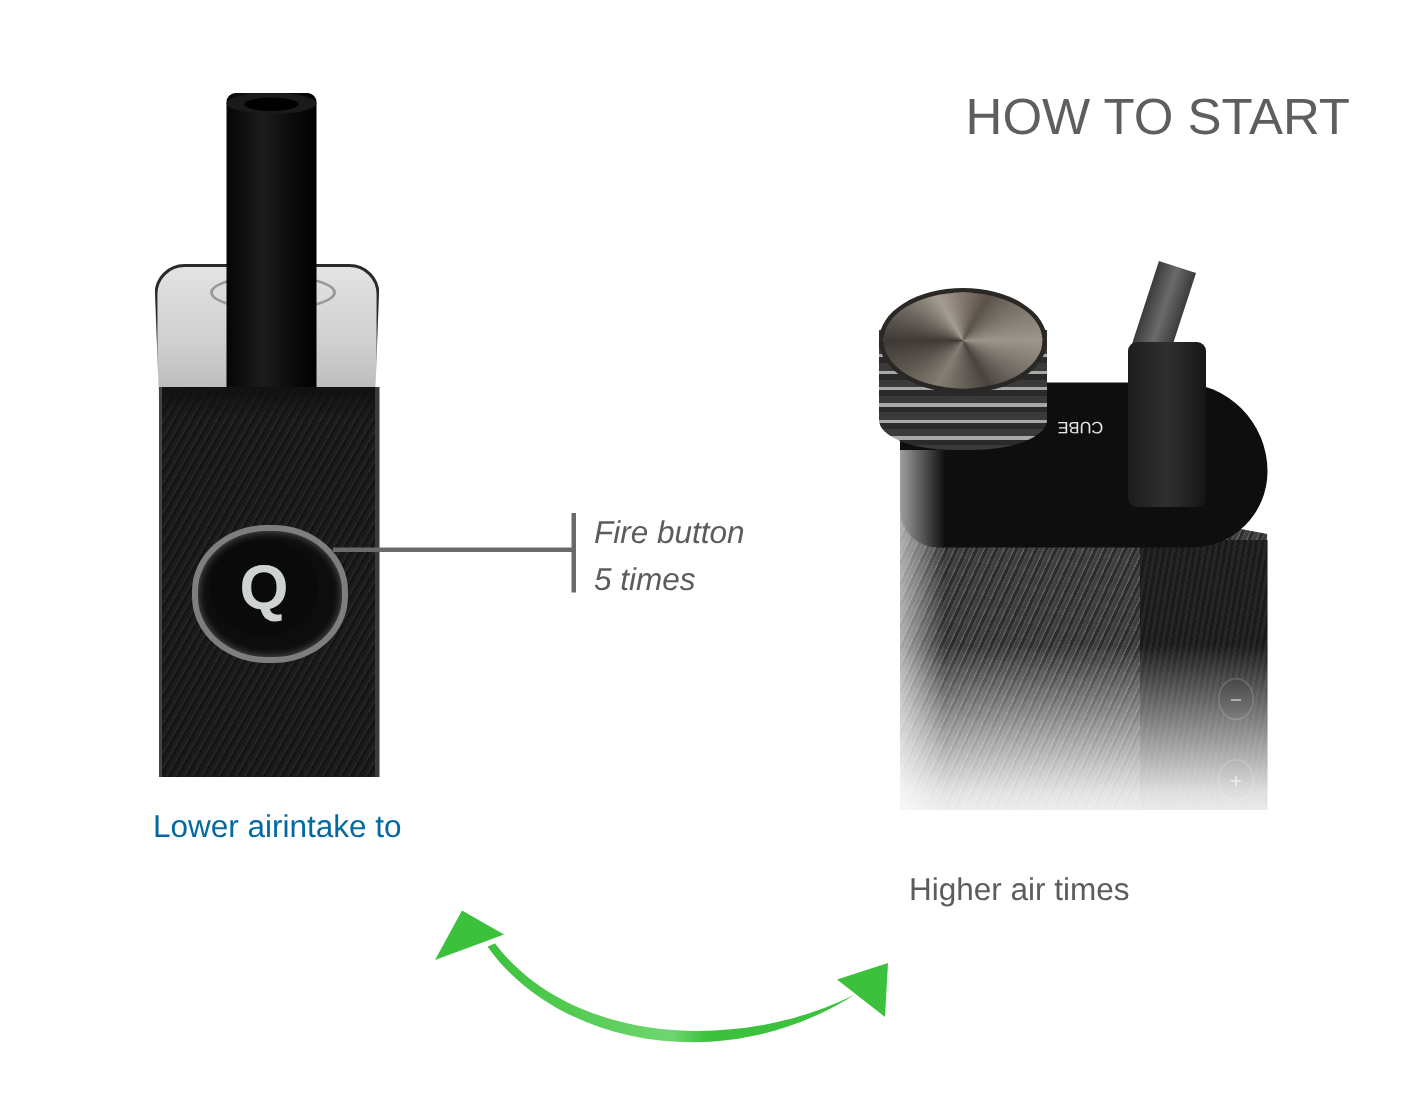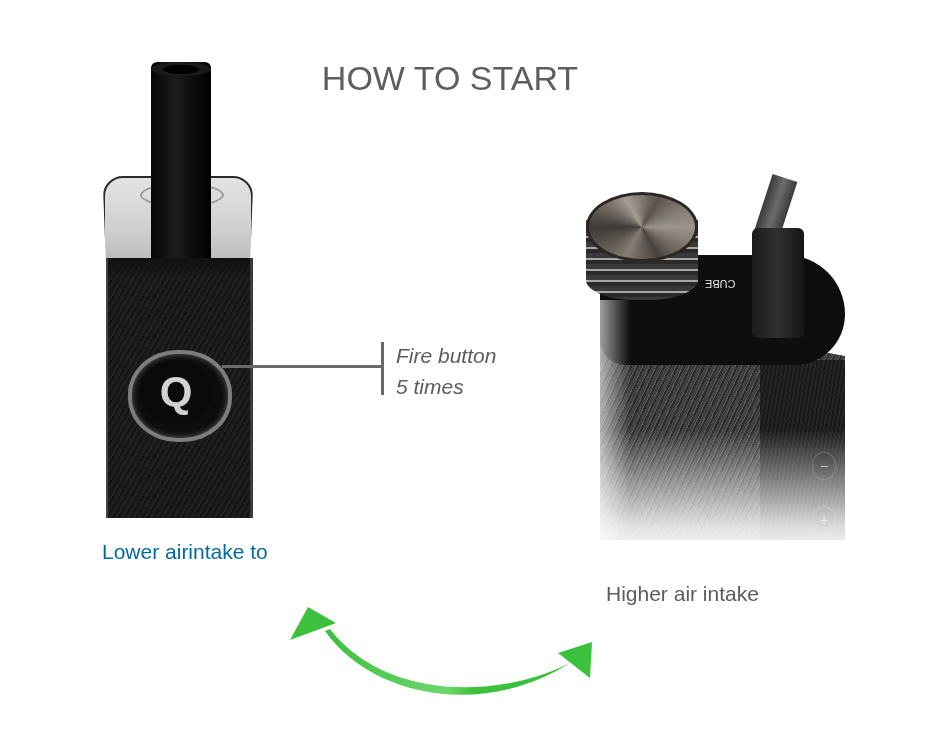"HOW TO START" .title { text-align: center -> right }
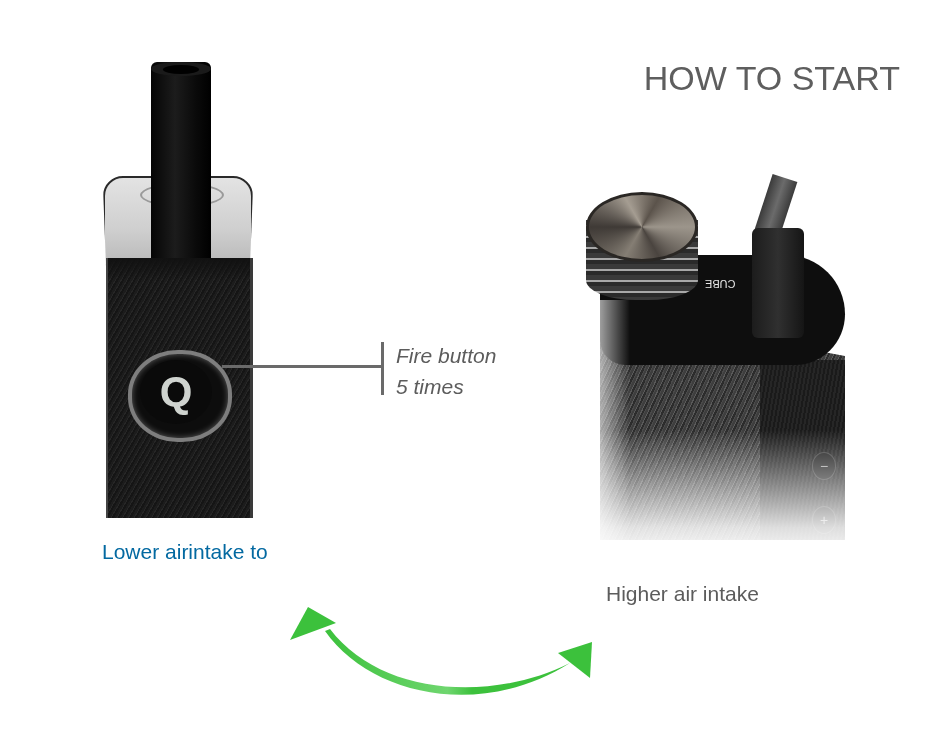"Higher air intake" div.label-right { text: intake -> times }
